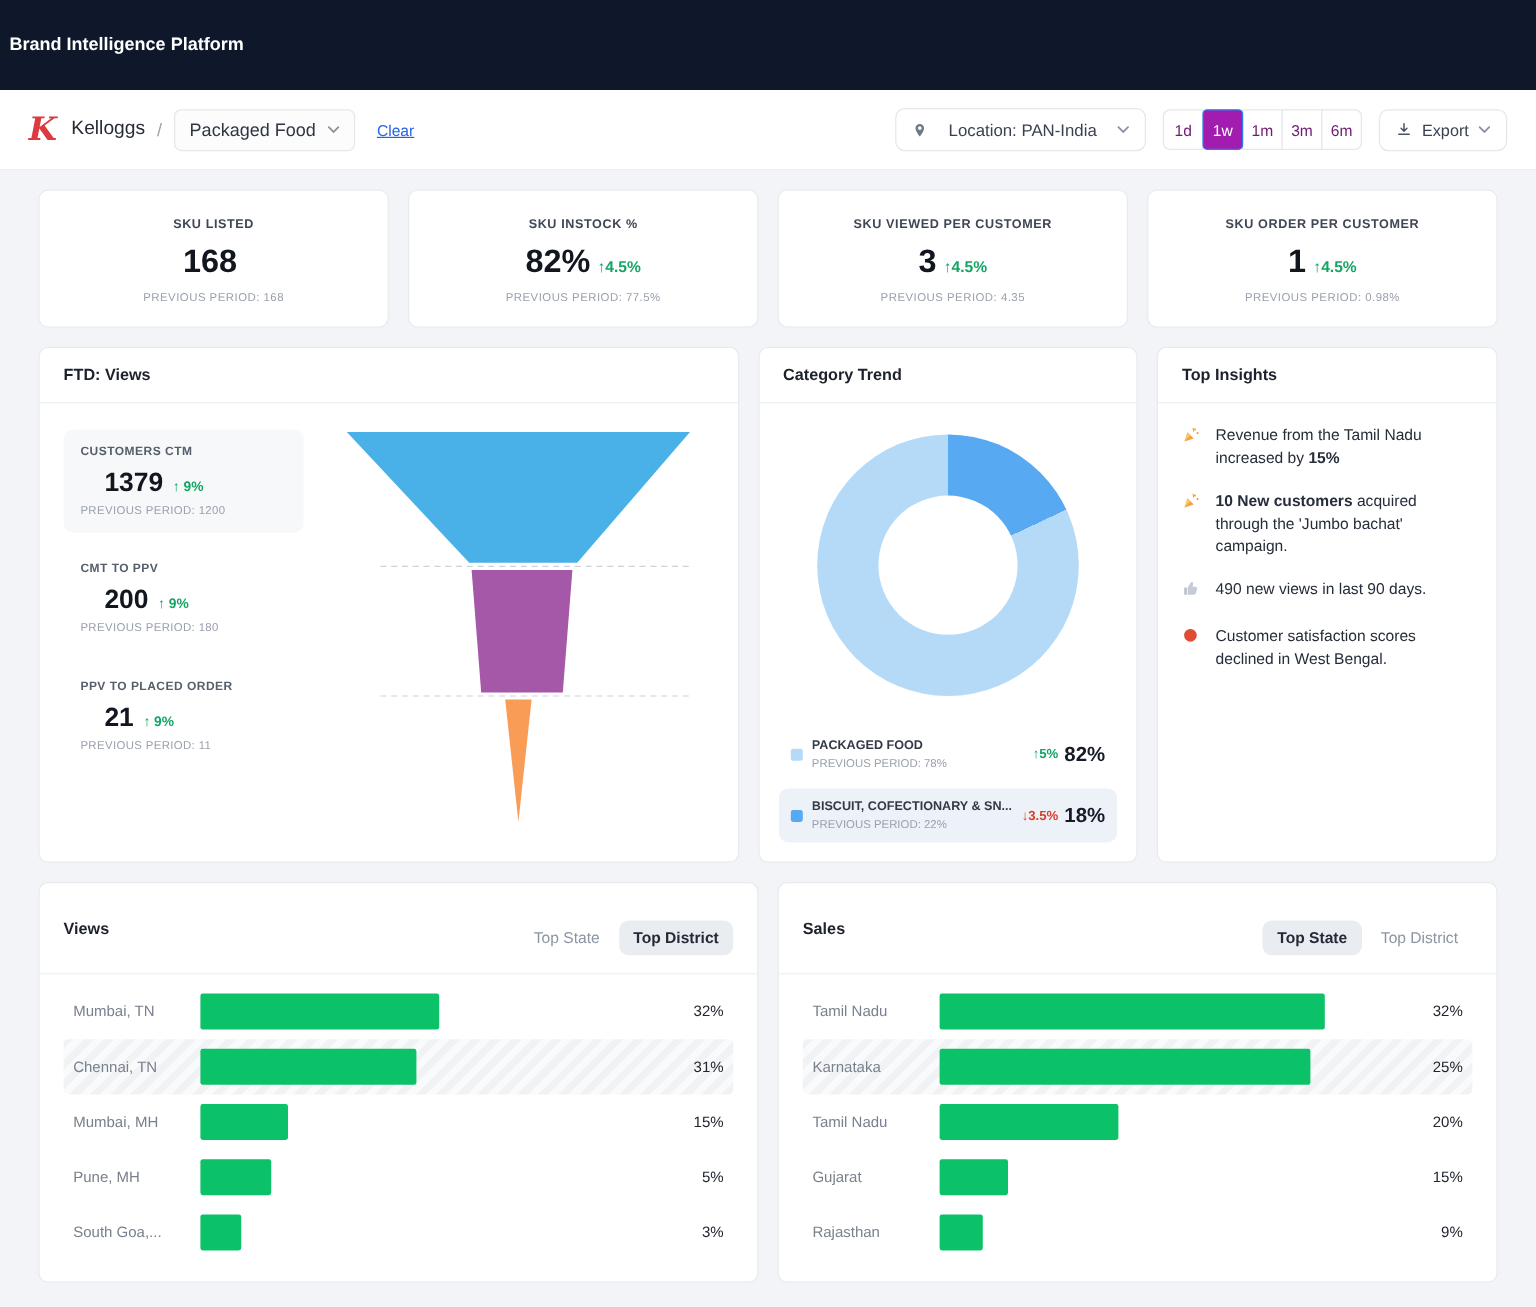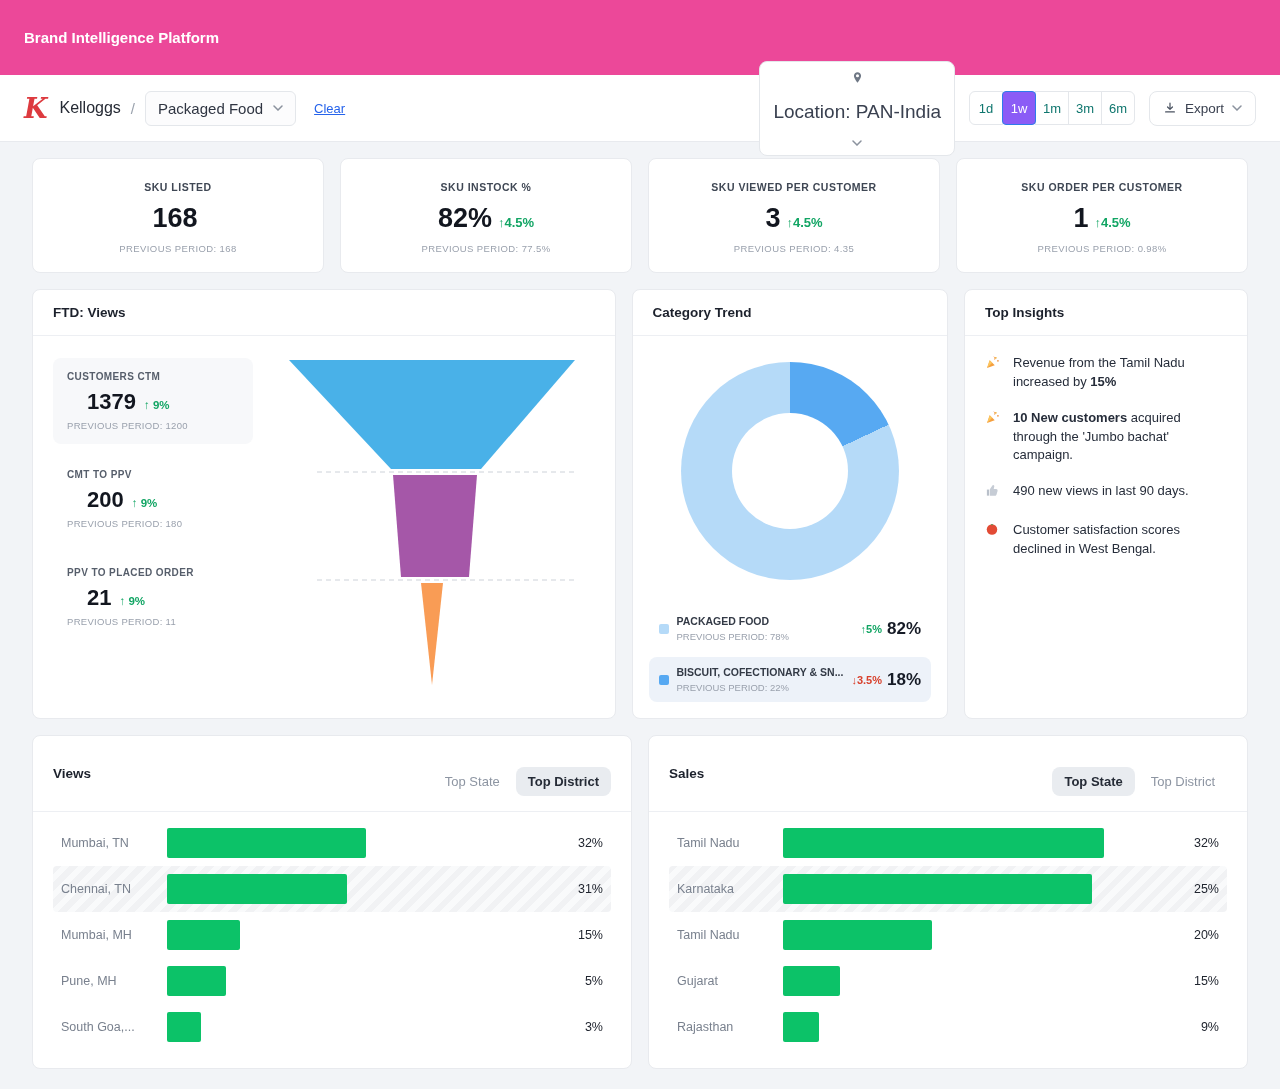"Brand Intelligence Platform" .topbar { background: #ec4899 -> #0f172a; padding: 0 24px -> 0 8px }
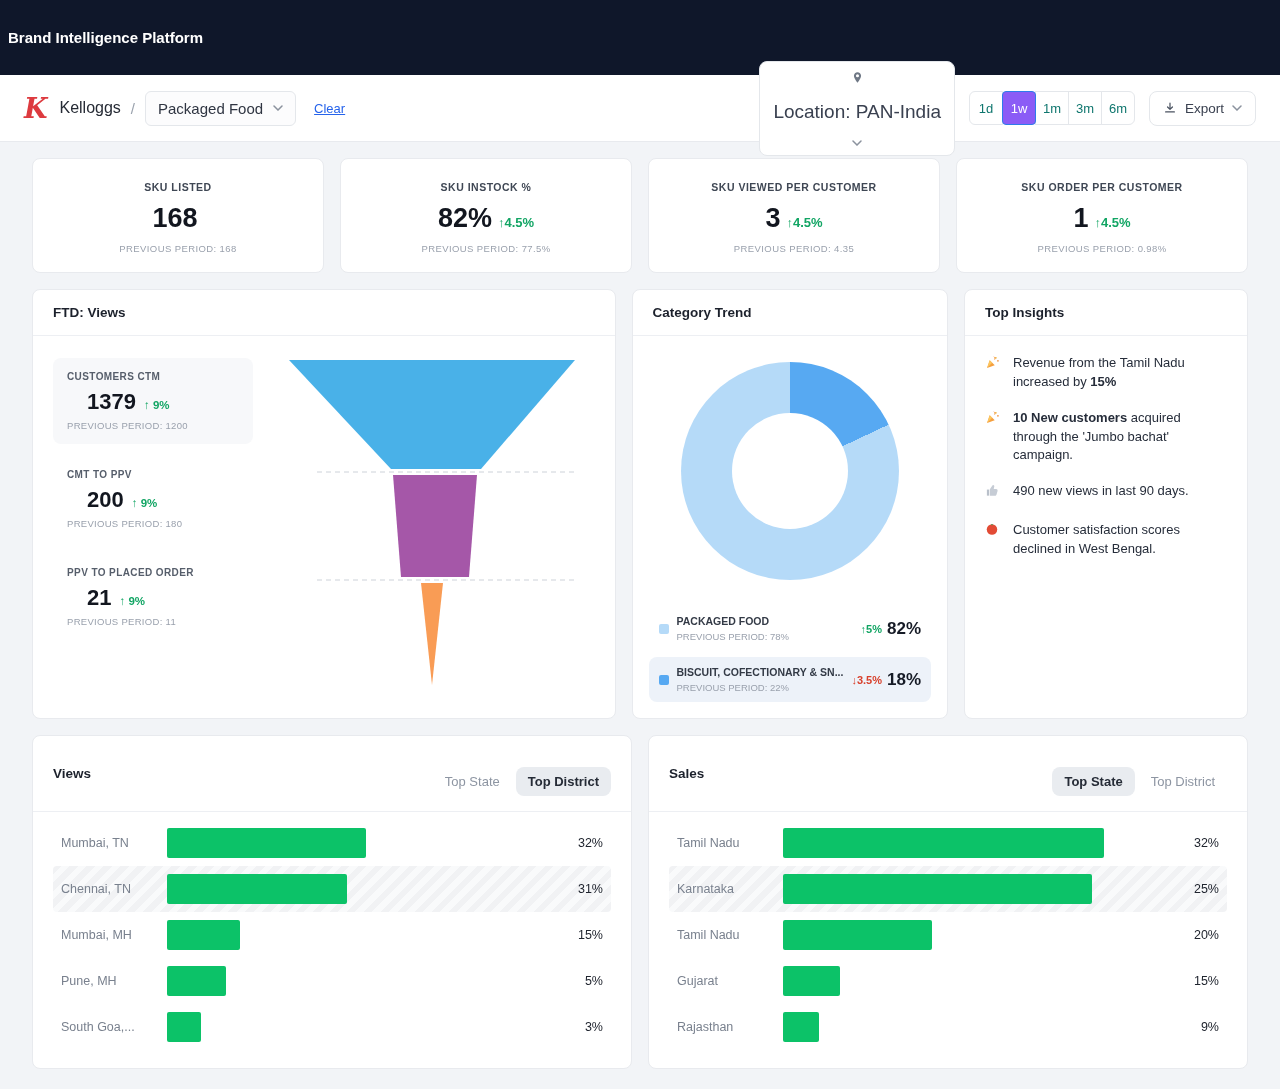"Location: PAN-India" .location-btn { flex-direction: column -> none; font-size: 19px -> 14px }
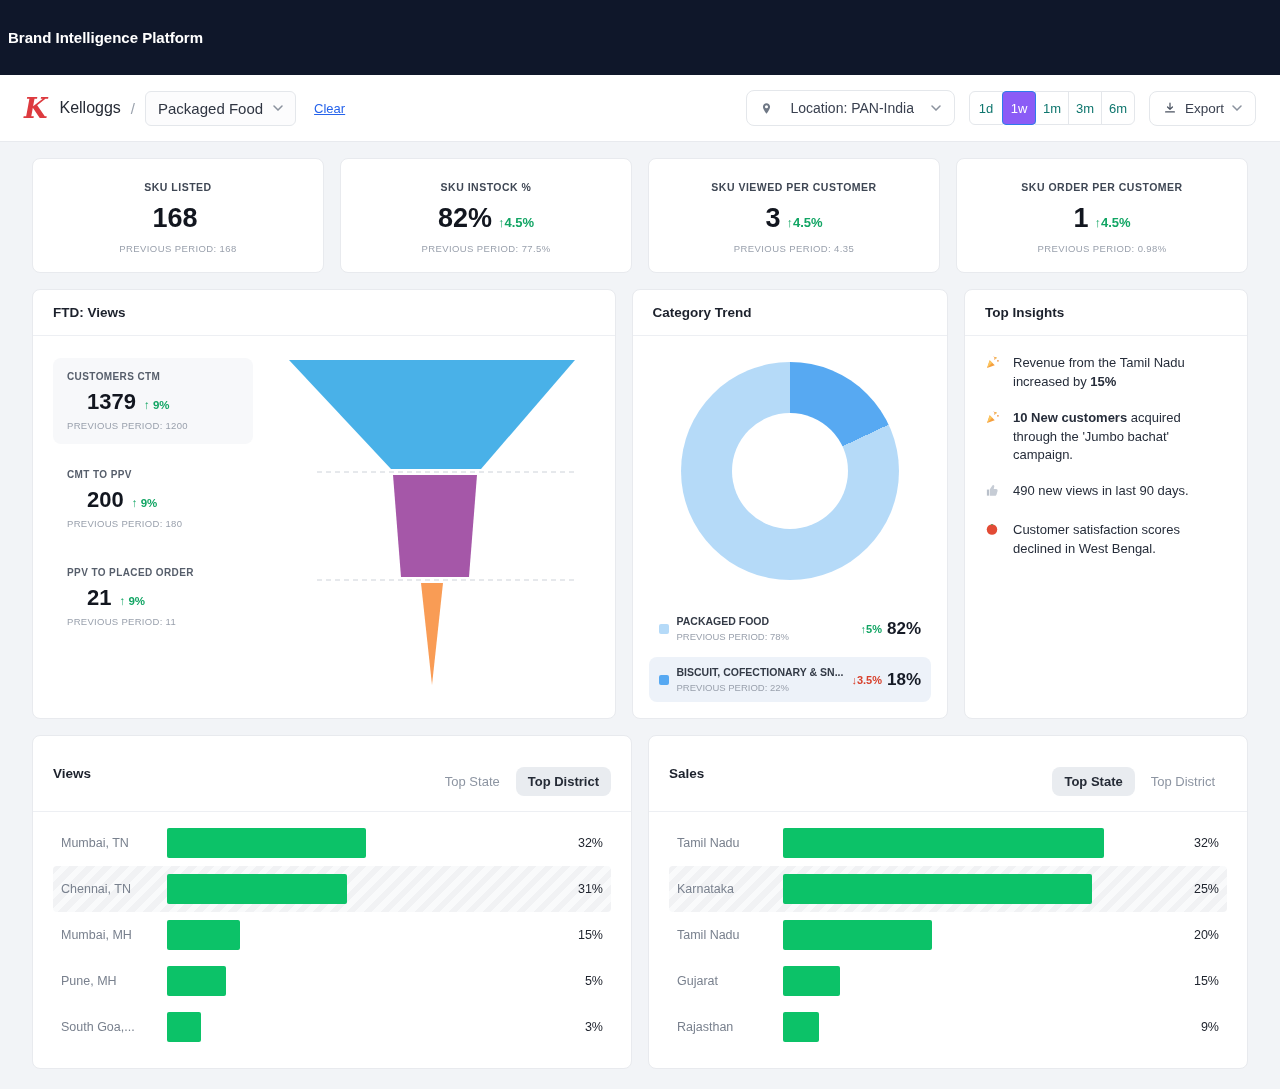"1d" .period { color: #0f766e -> #701a75 }
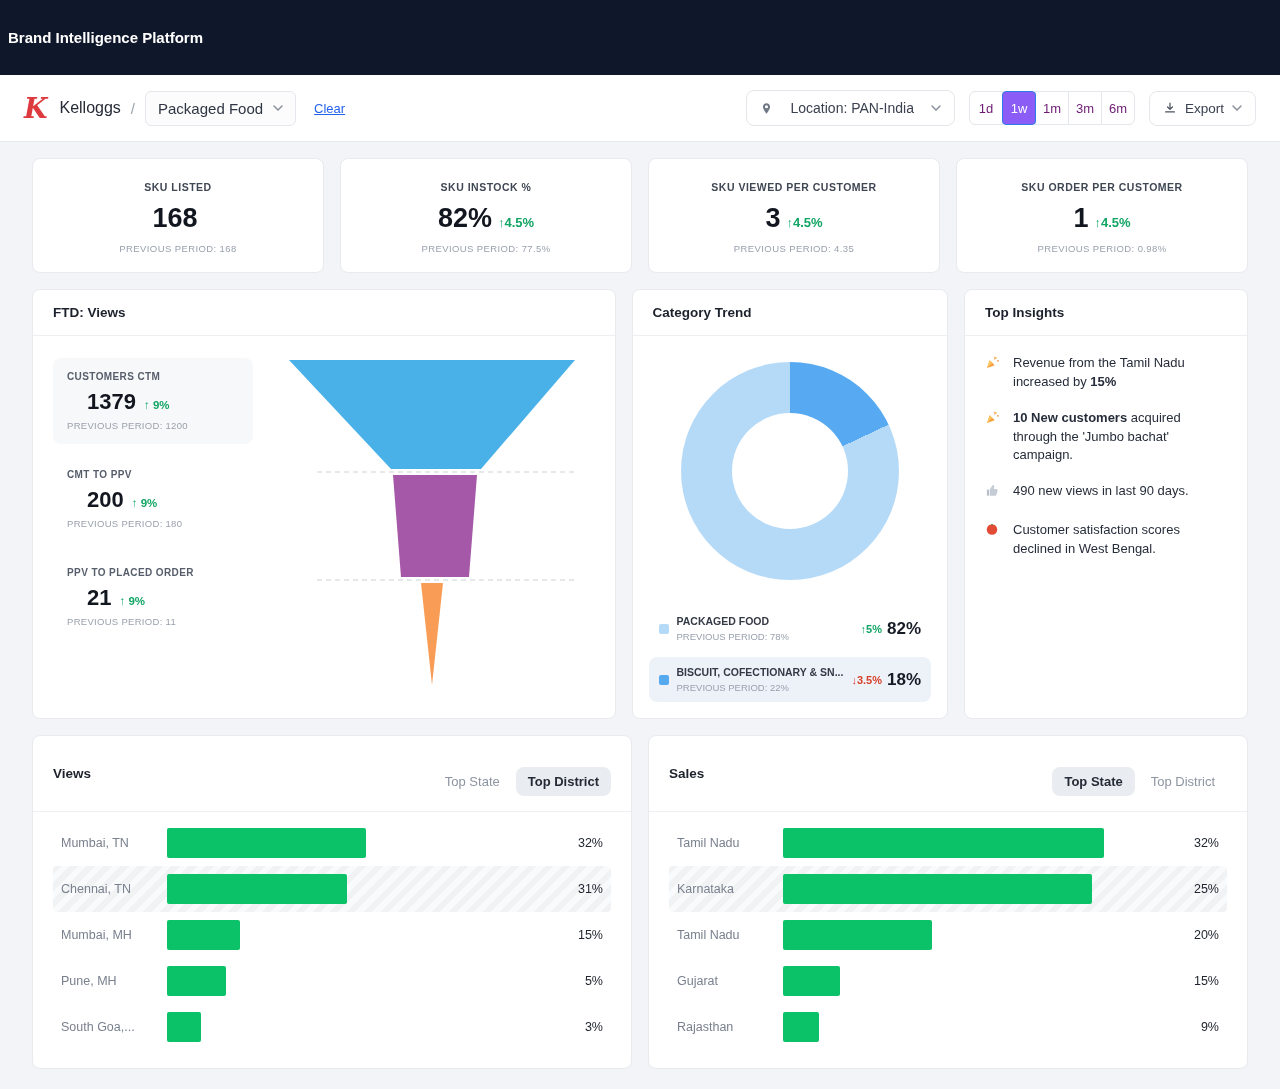"1w" .period.active { background: #8b5cf6 -> #a21caf }
